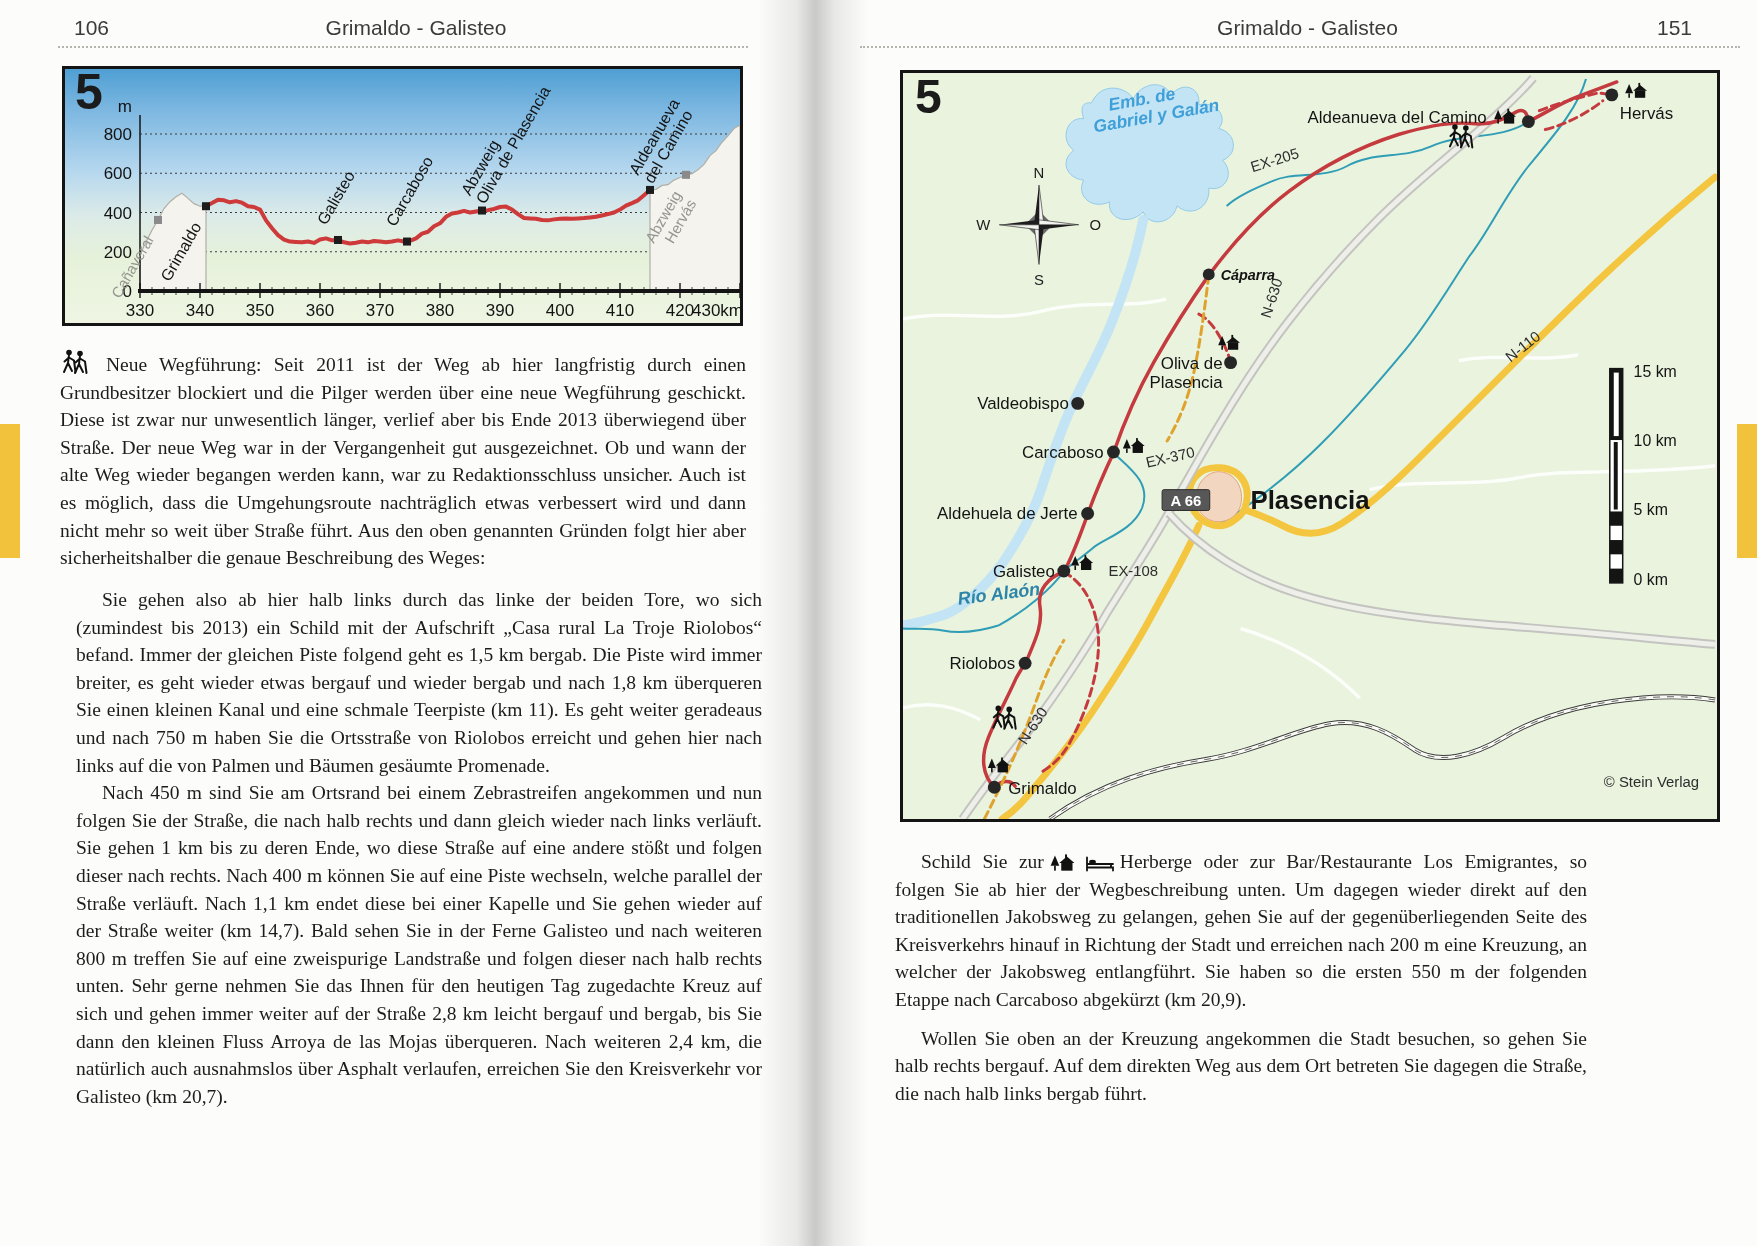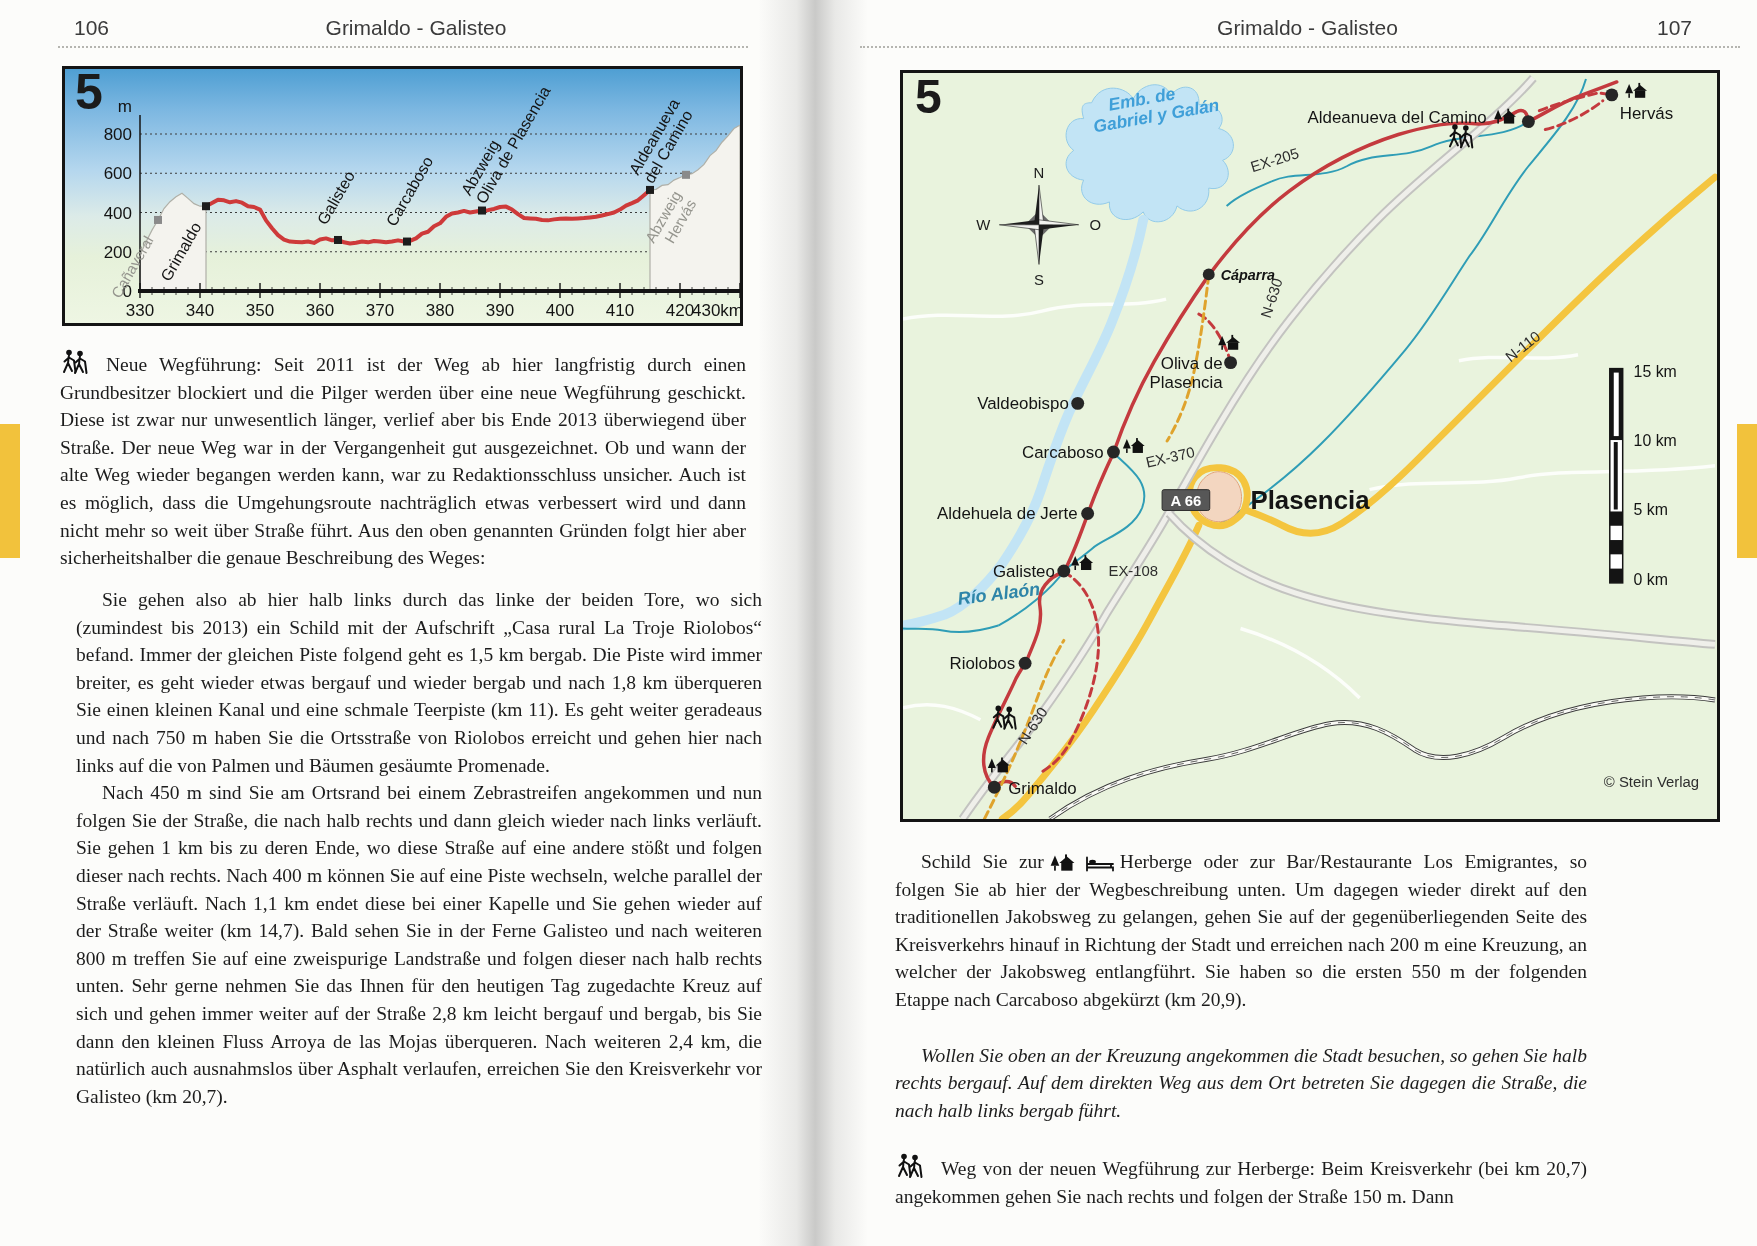"107" span.pgnum { text: 107 -> 151 }
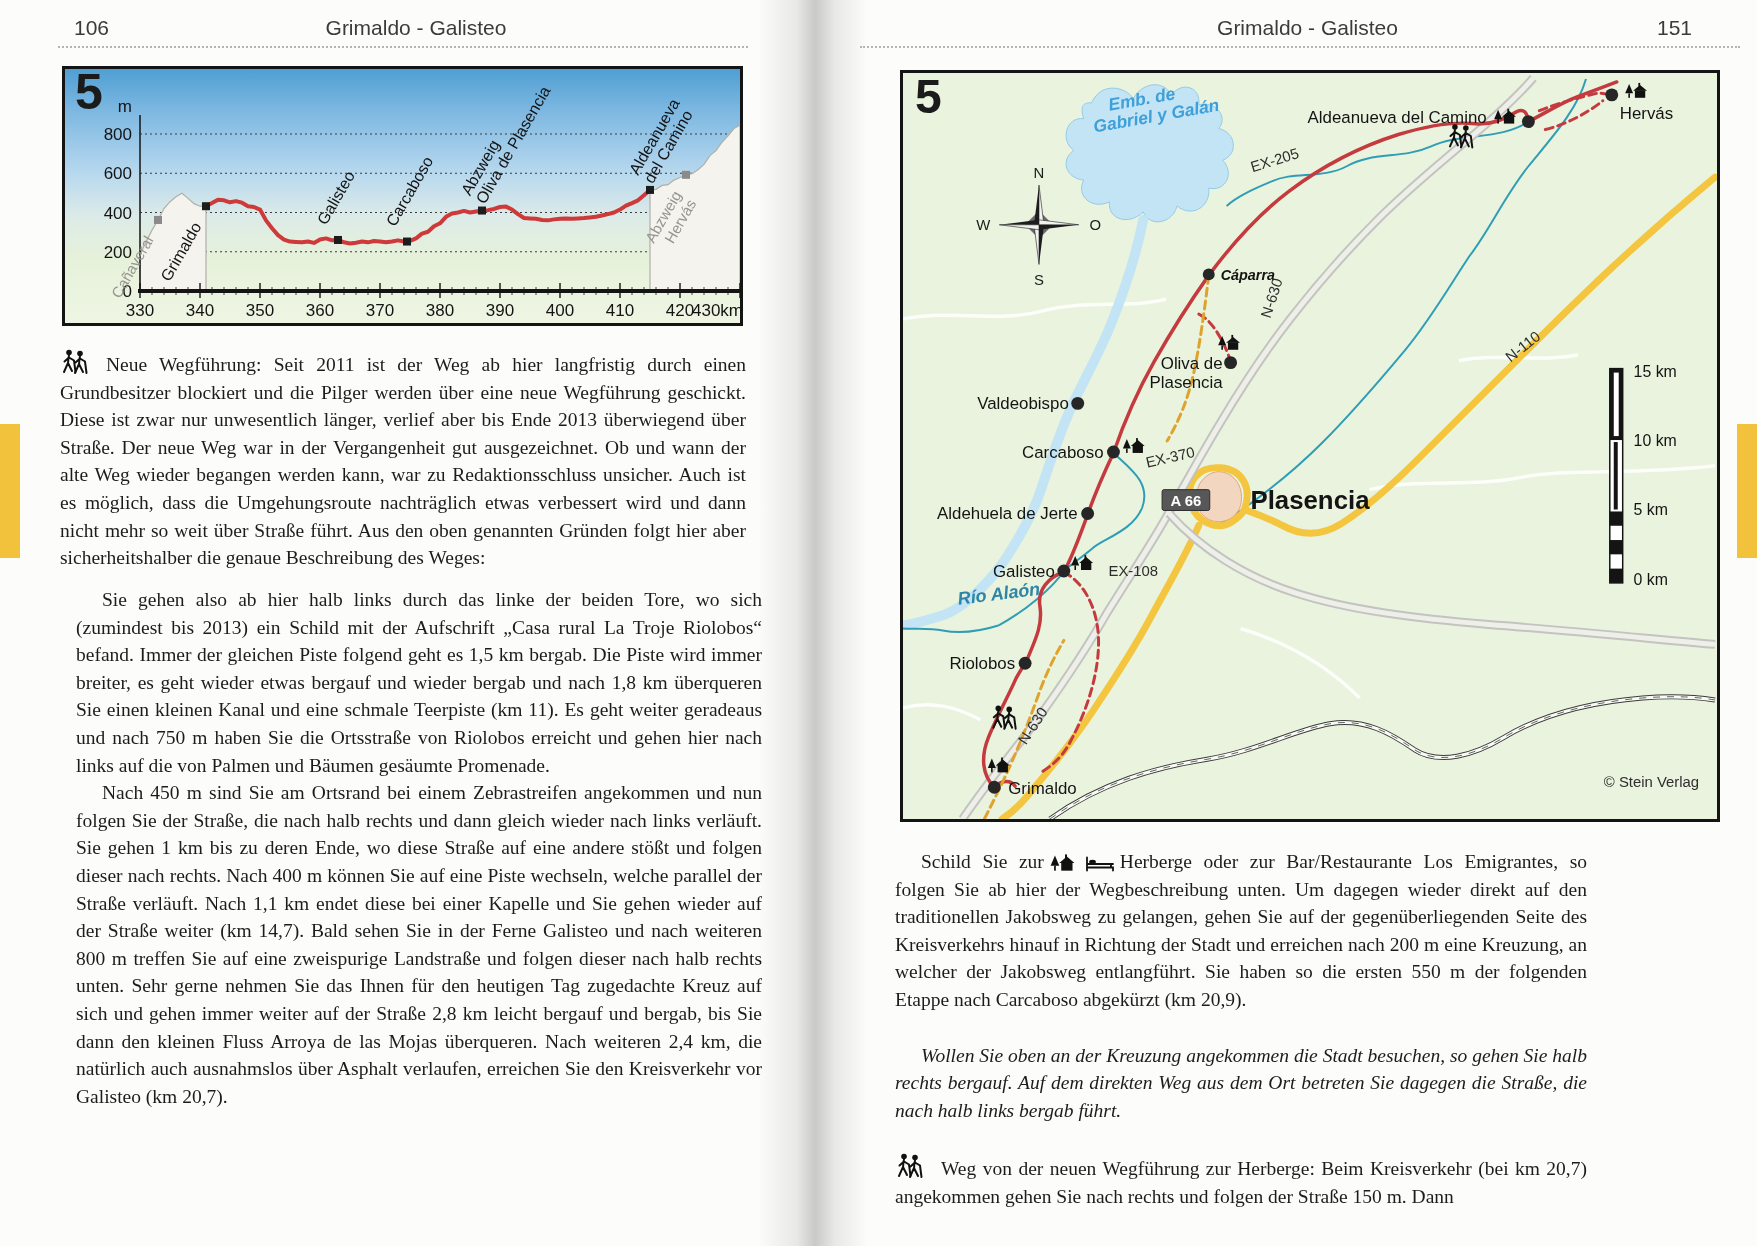"Wollen Sie oben an der" p.indent { font-style: italic -> none; margin-top: 28px -> 11px }
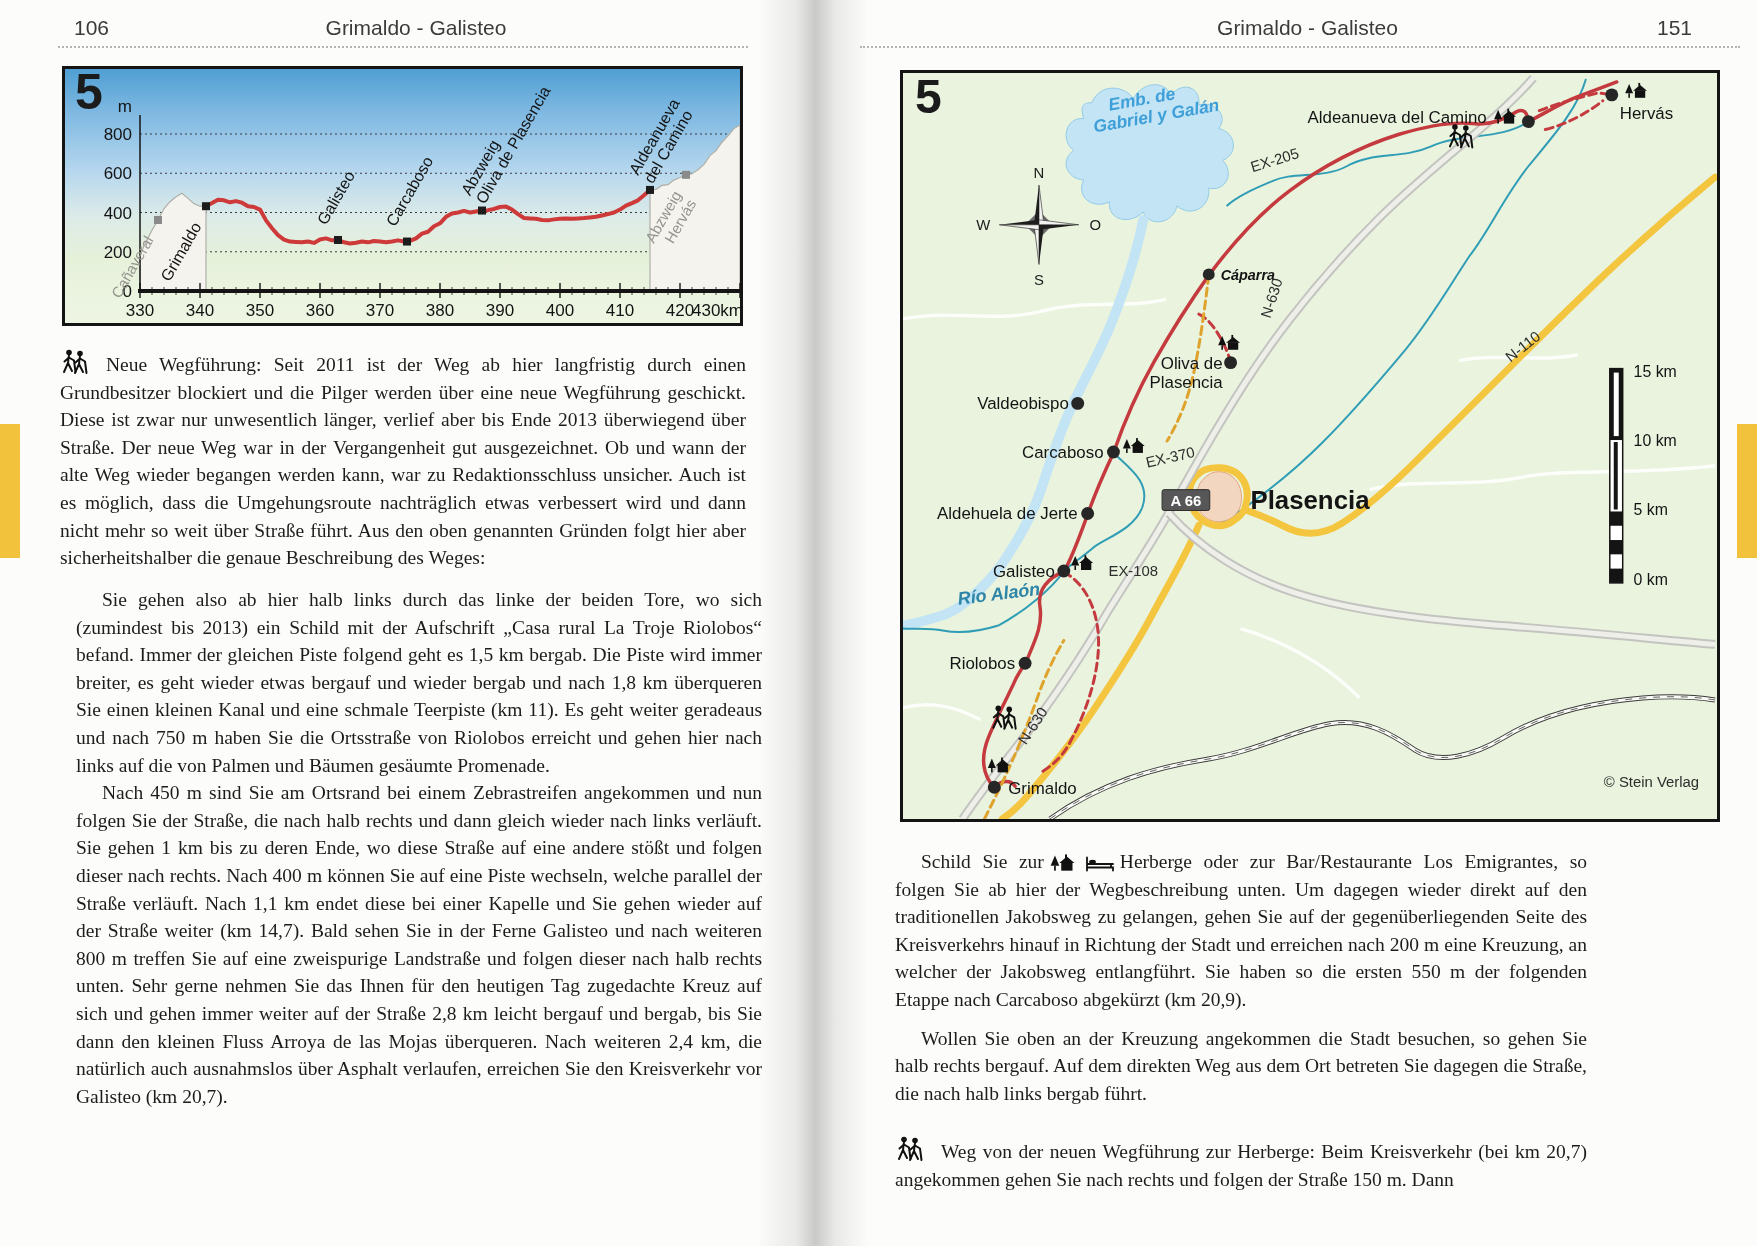"Weg von der neuen Wegführung" p { html: <p> <svg> <use></use> </svg><span>Weg von der neuen Wegführung zur Herberge:</span><span> Beim Kreisverkehr (bei km 20,7) angekommen gehen Sie nach rechts und folgen der Straße 150 m. Dann</span> </p> -> none }
